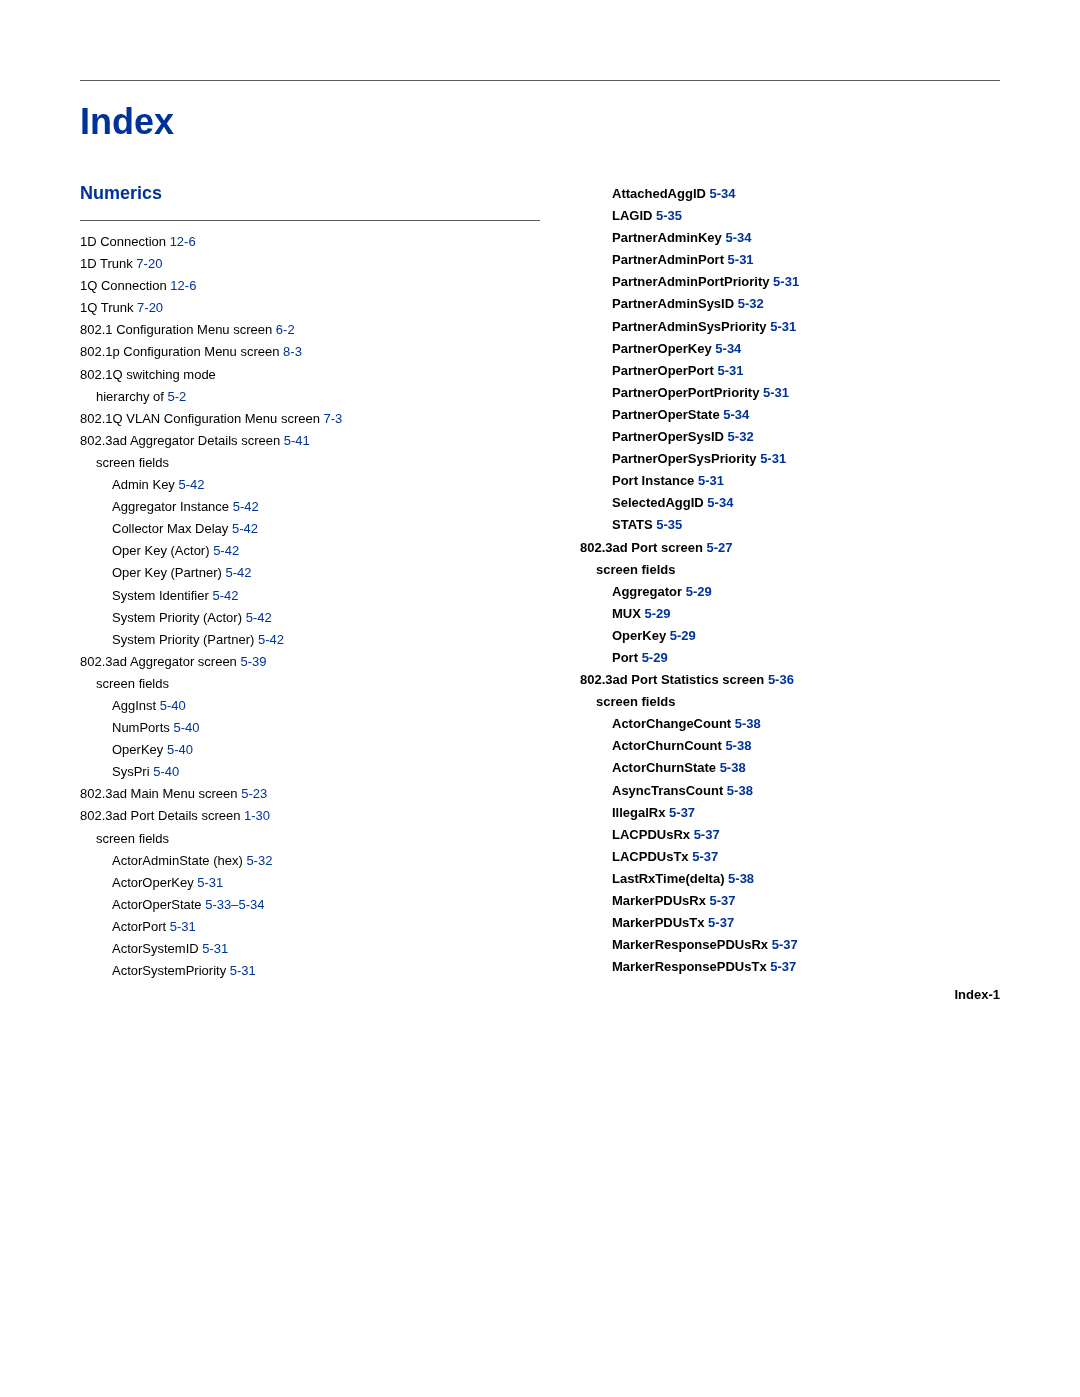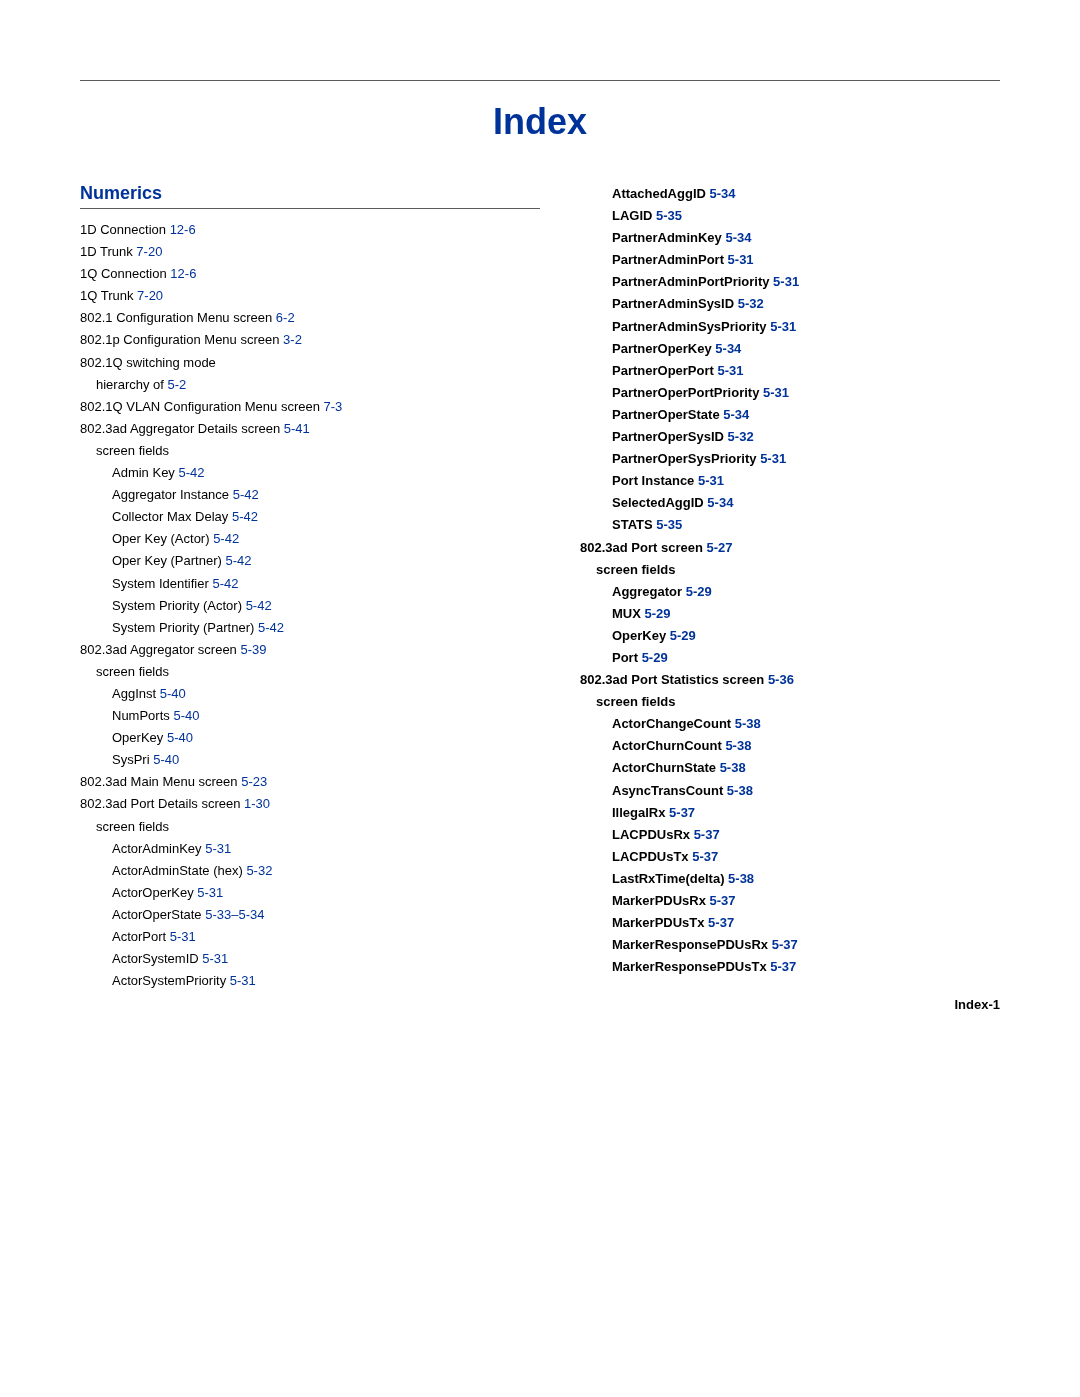"Index" .page-title { text-align: center -> left }
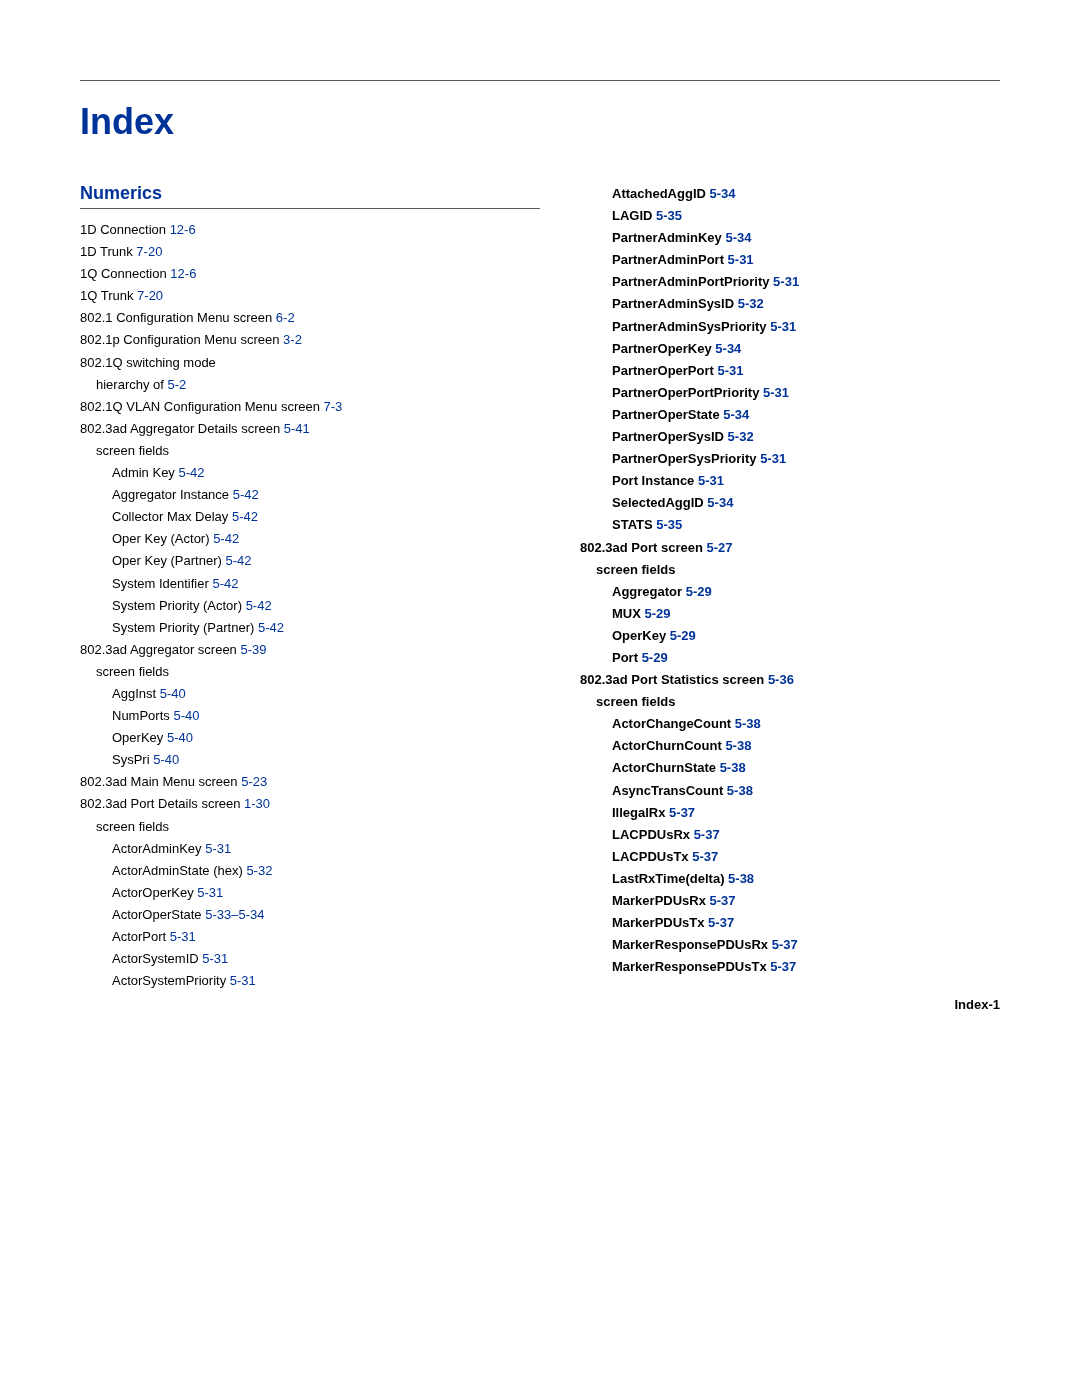"Numerics" .section-heading { padding-bottom: 4px -> 16px }
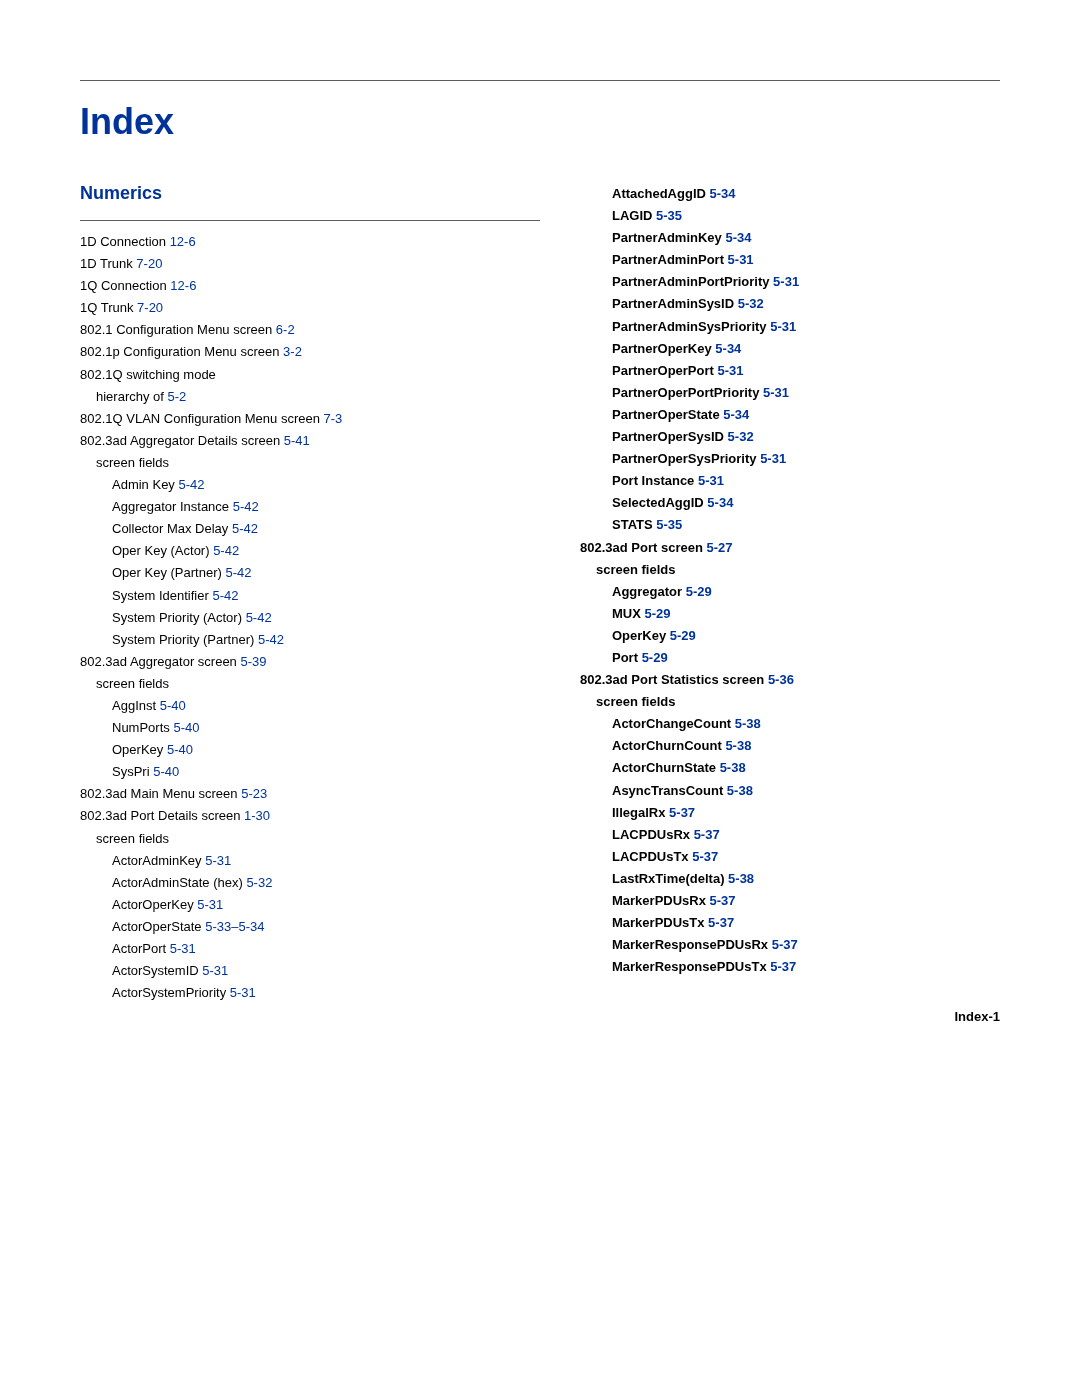"3-2" a.link { text: 3-2 -> 8-3 }
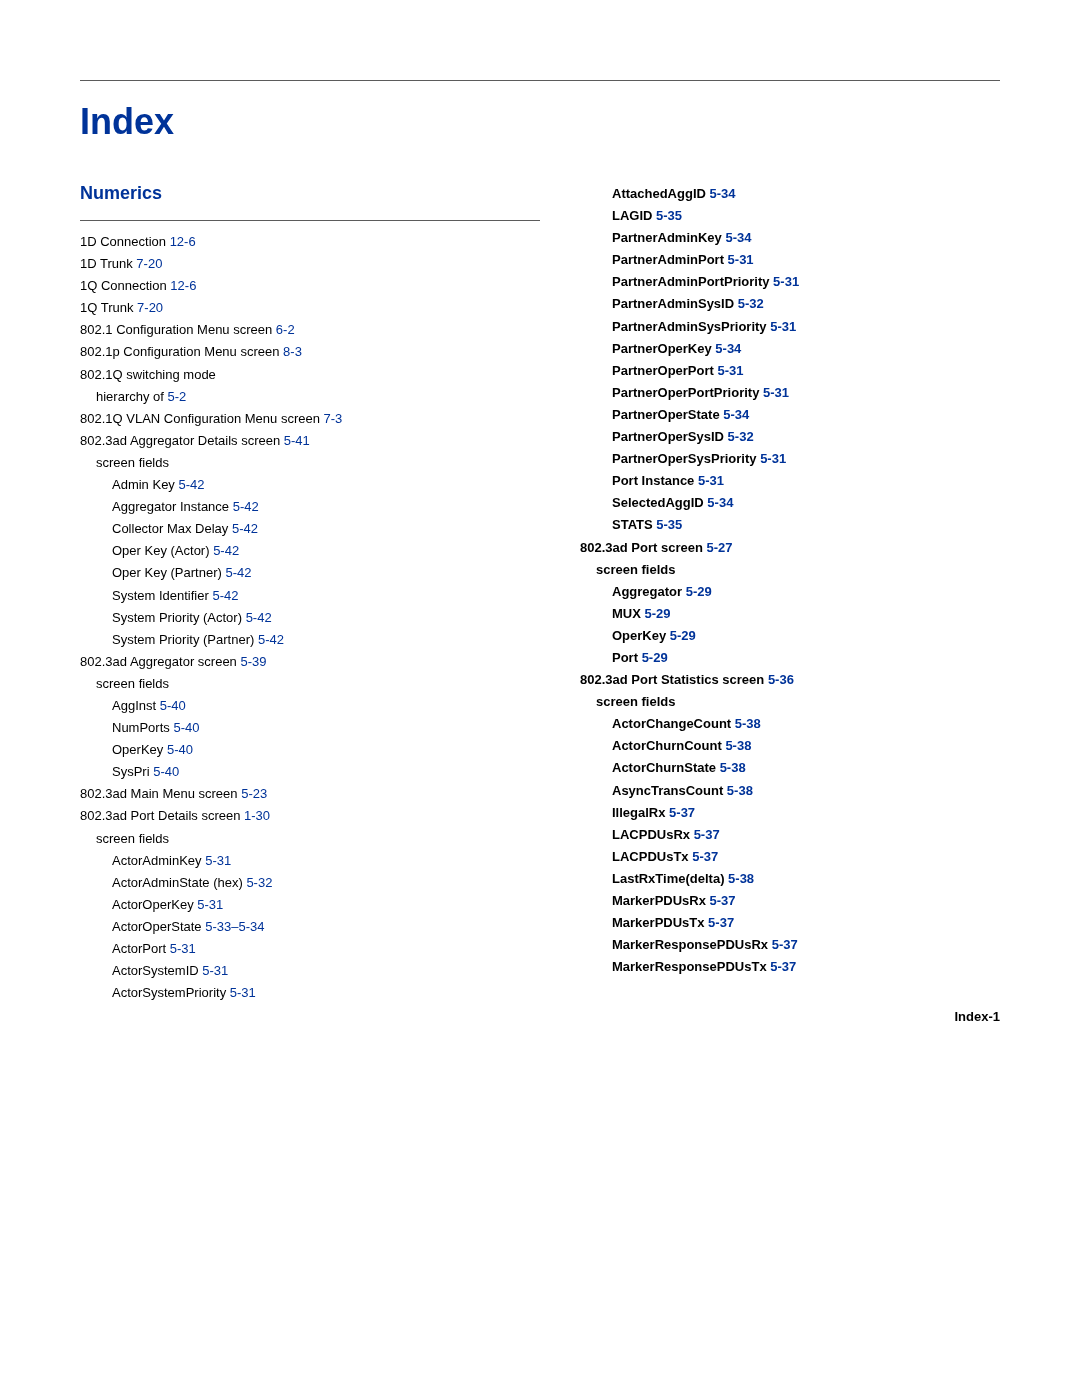"ActorAdminKey 5-31" div.index-entry { html: <div>ActorAdminKey <a>5-31</a></div> -> none }
